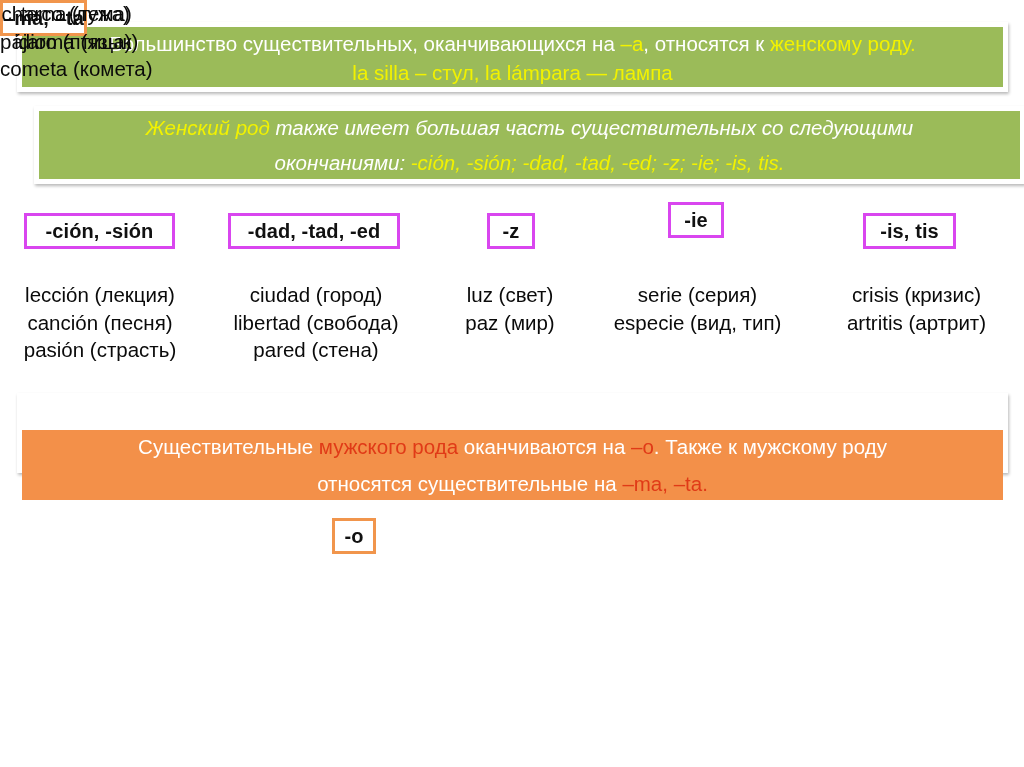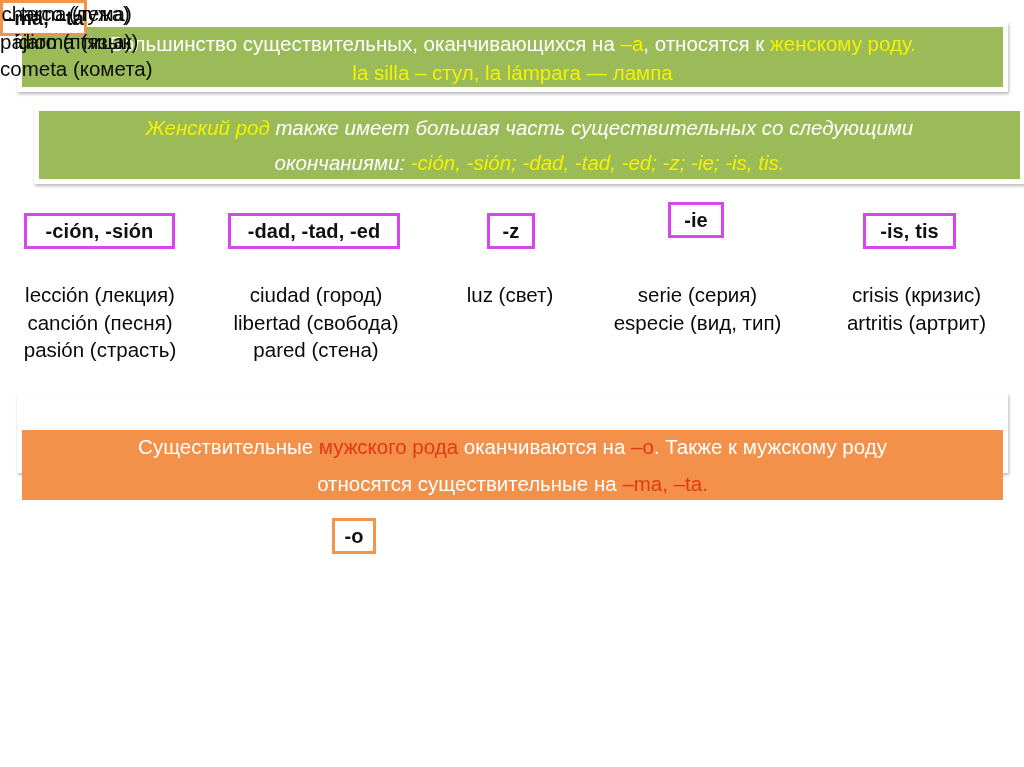"paz (мир)" div { html: none -> <div>paz (мир)</div> }
